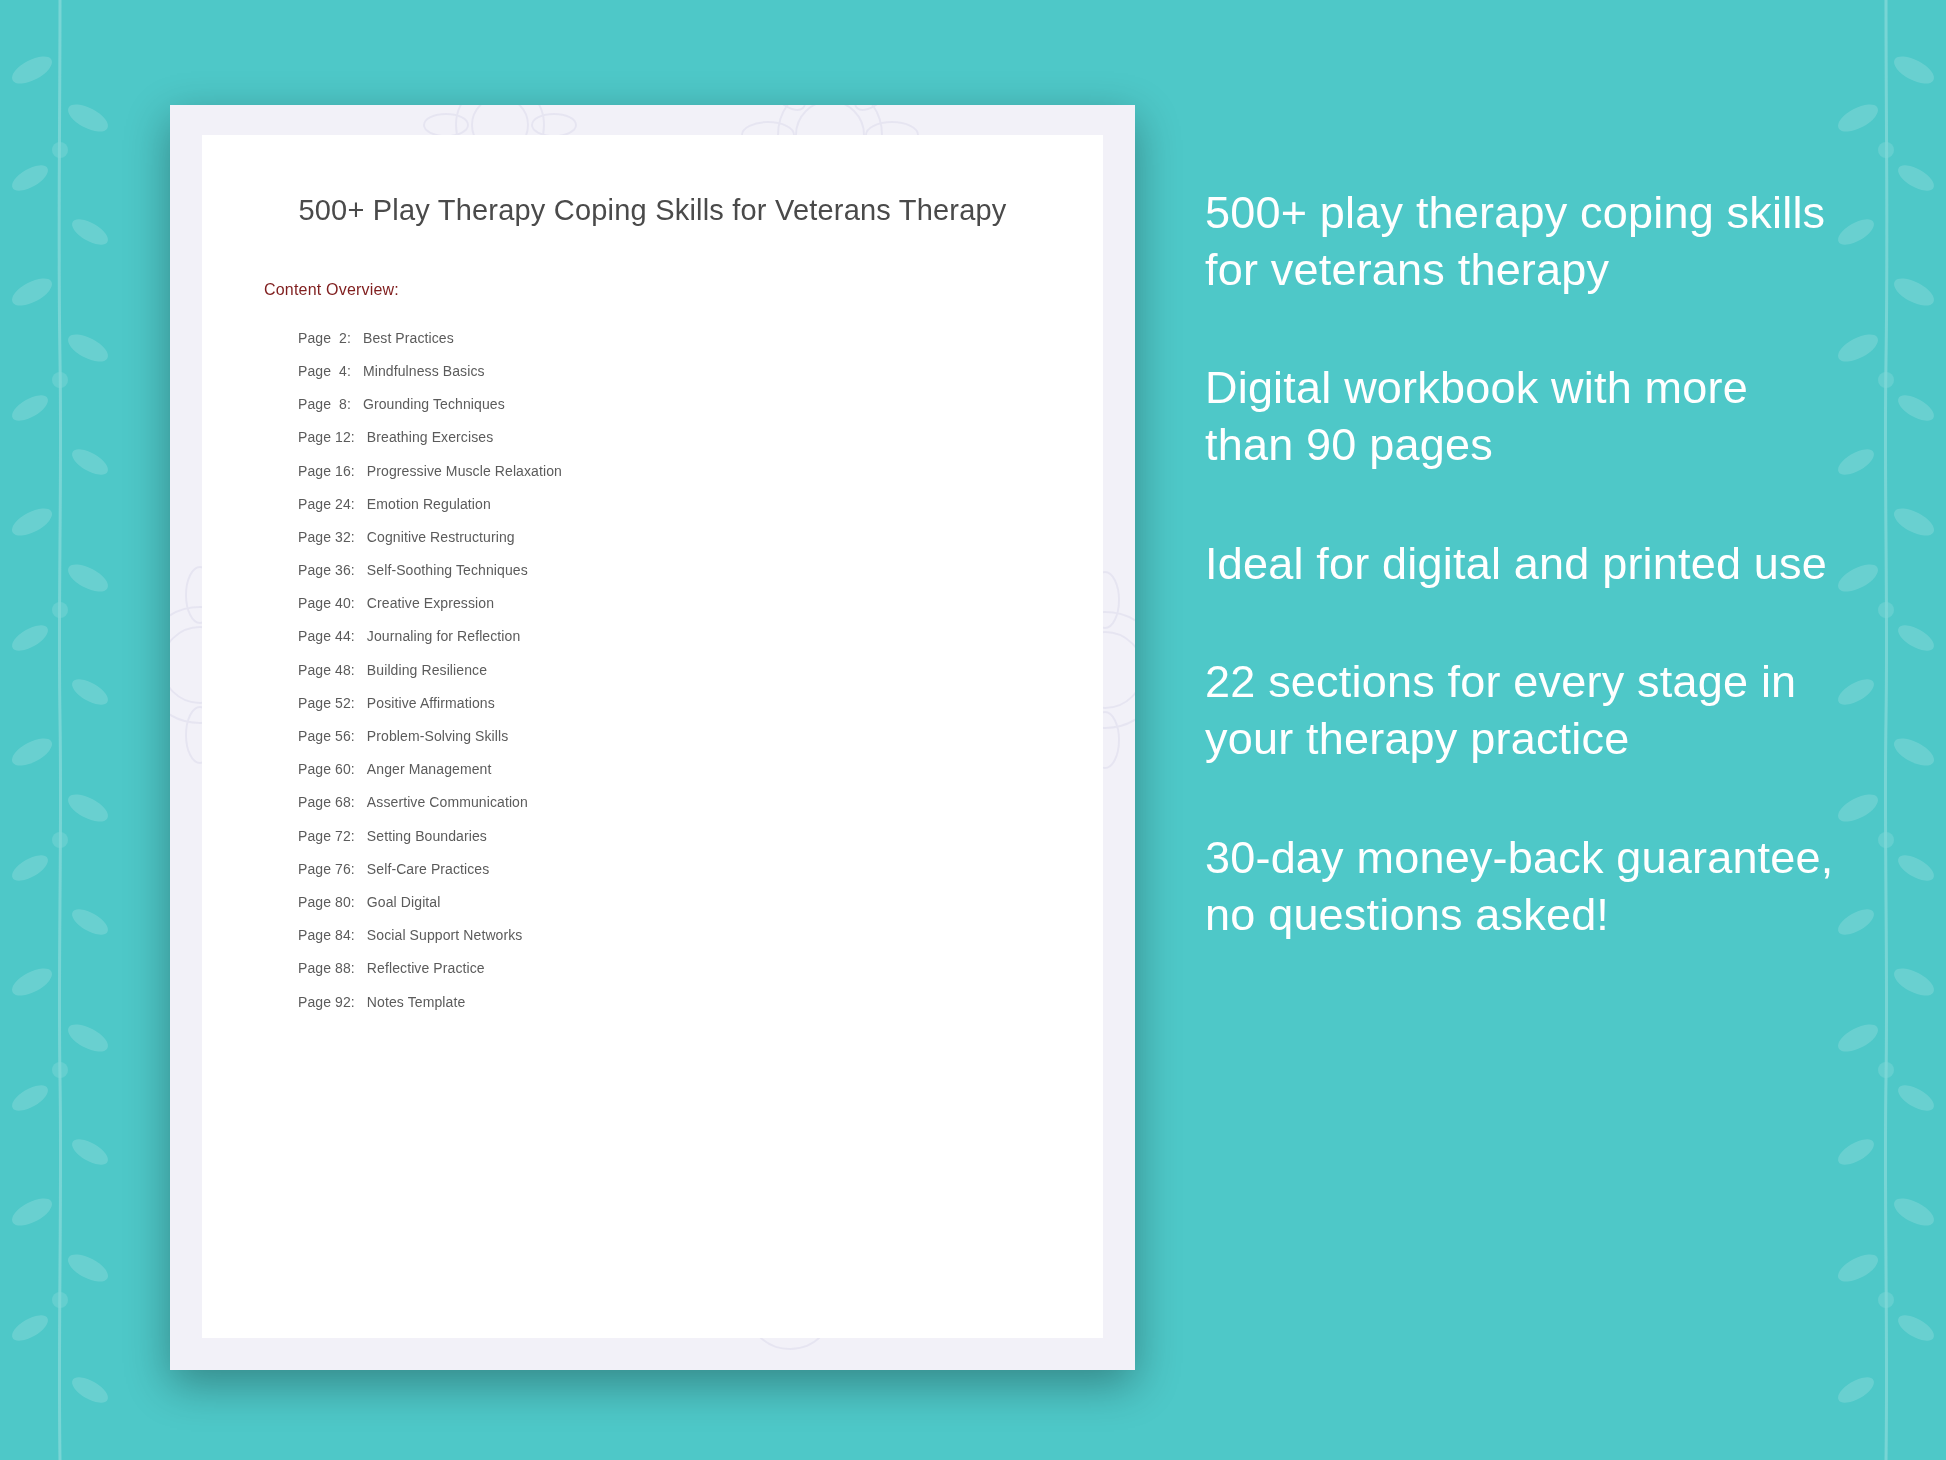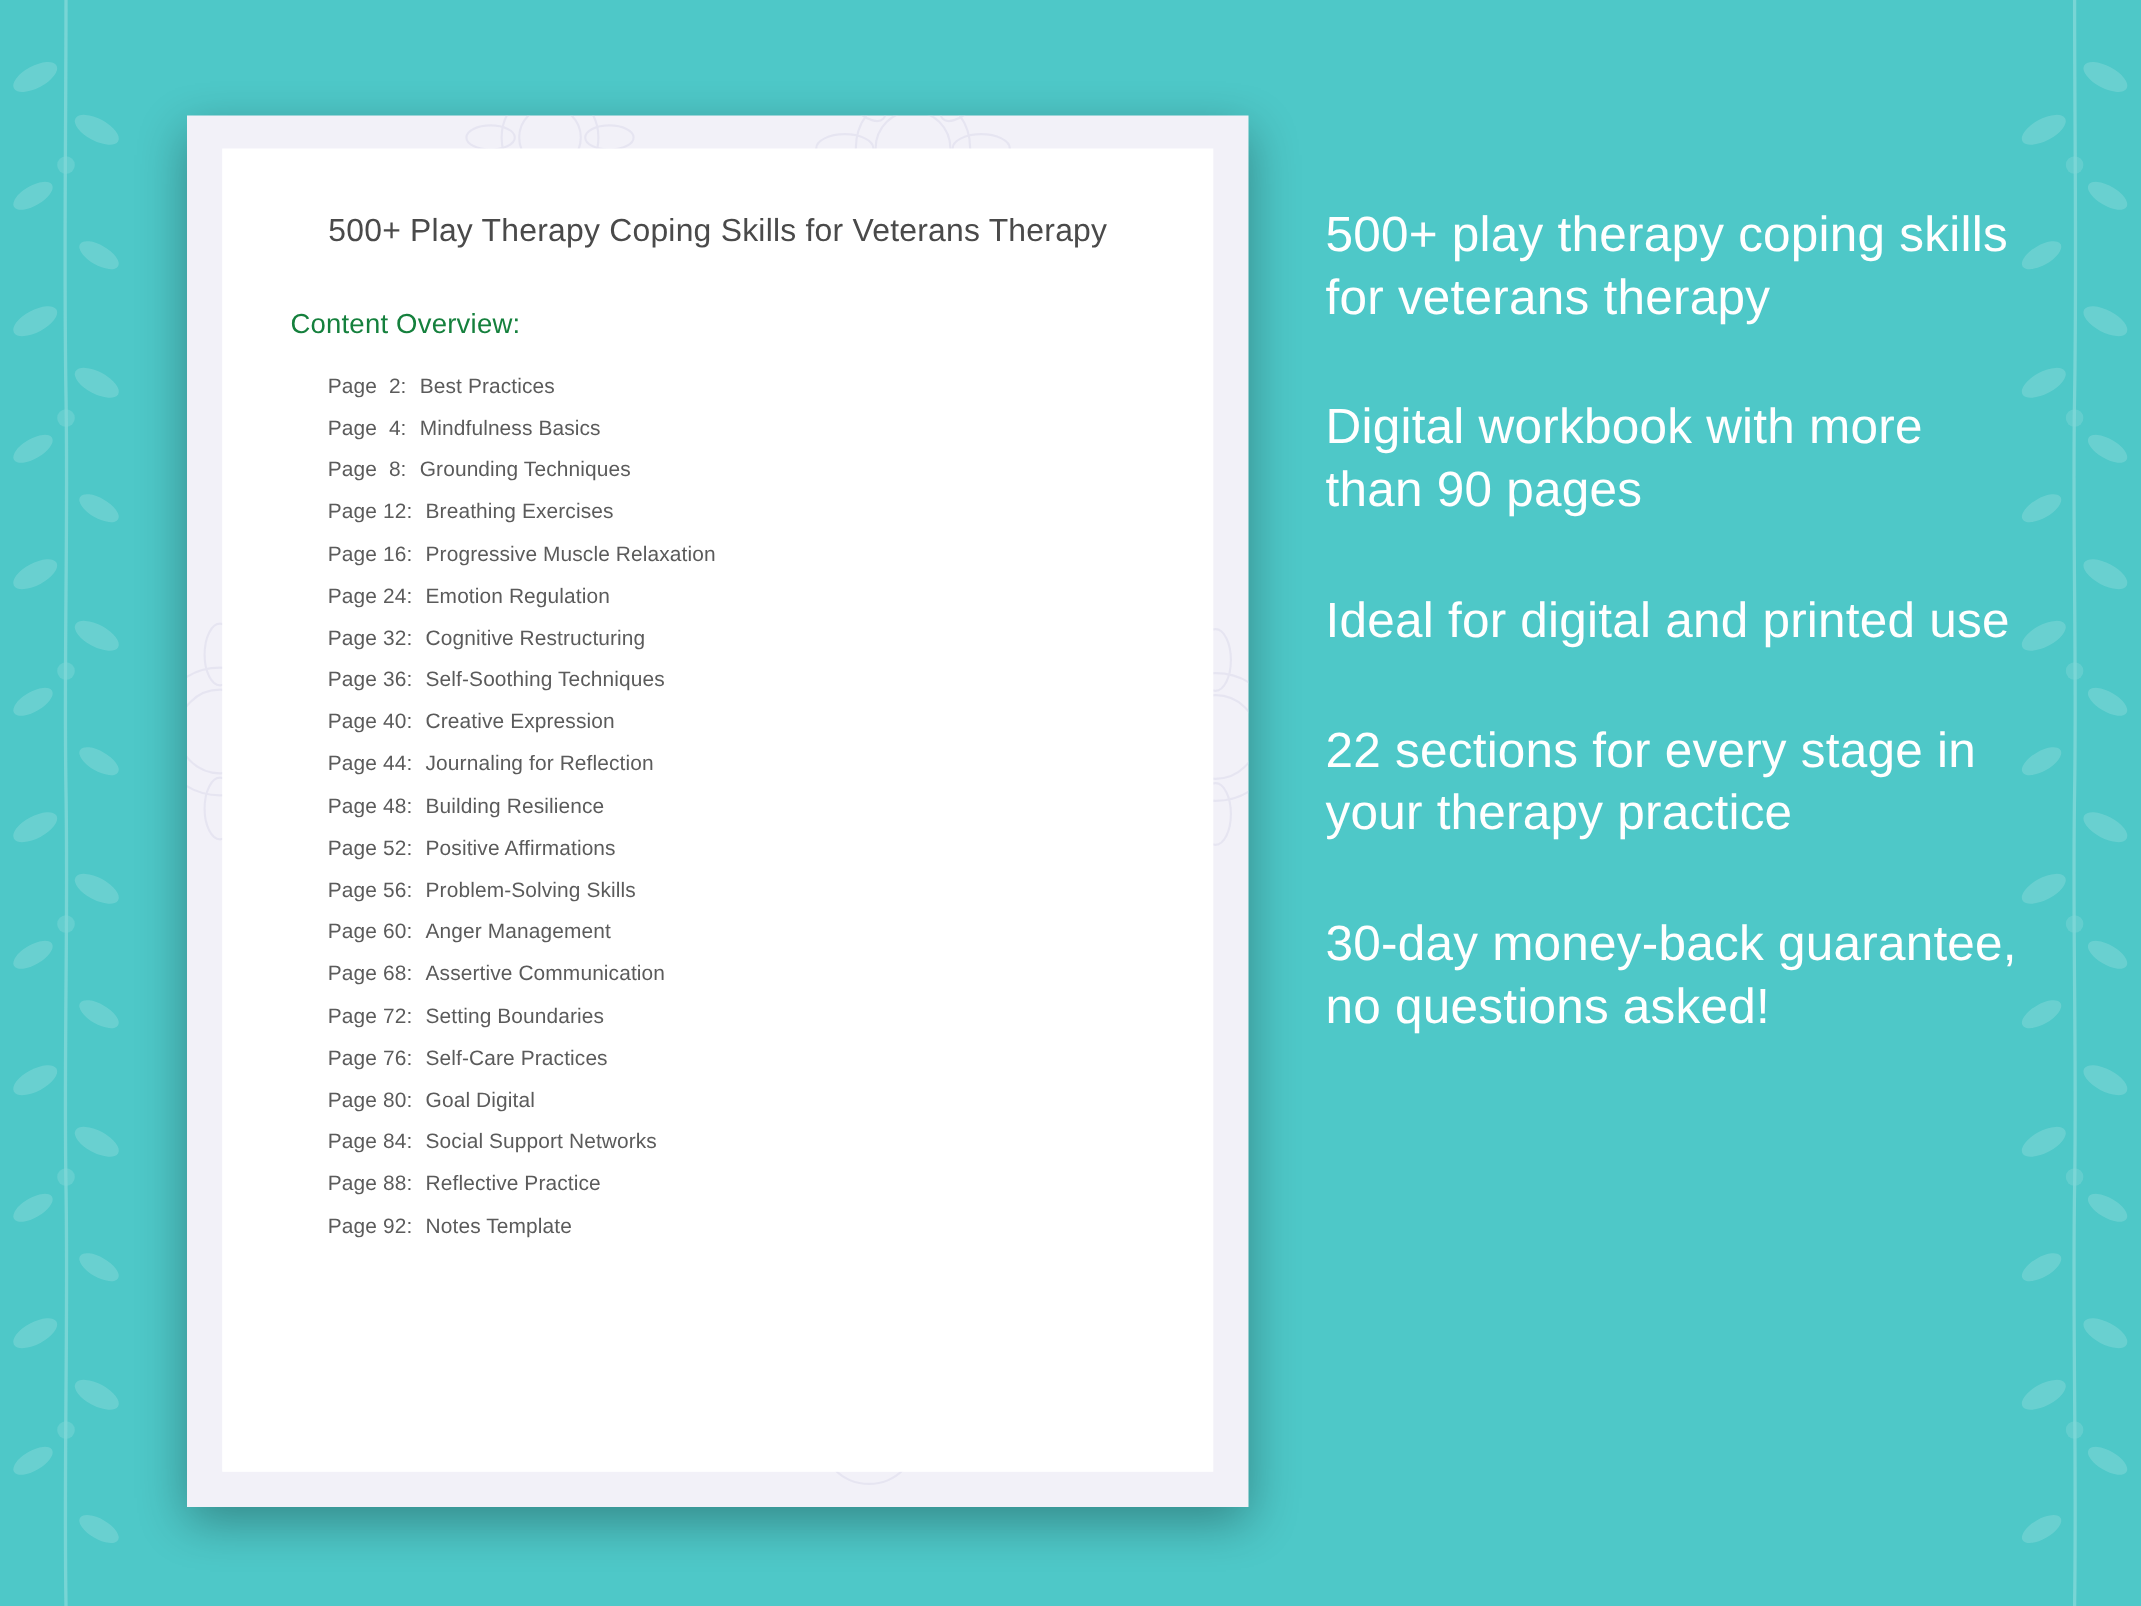"Content Overview:" .doc-subtitle { color: #15803d -> #7f1d1d; font-size: 25px -> 16px }
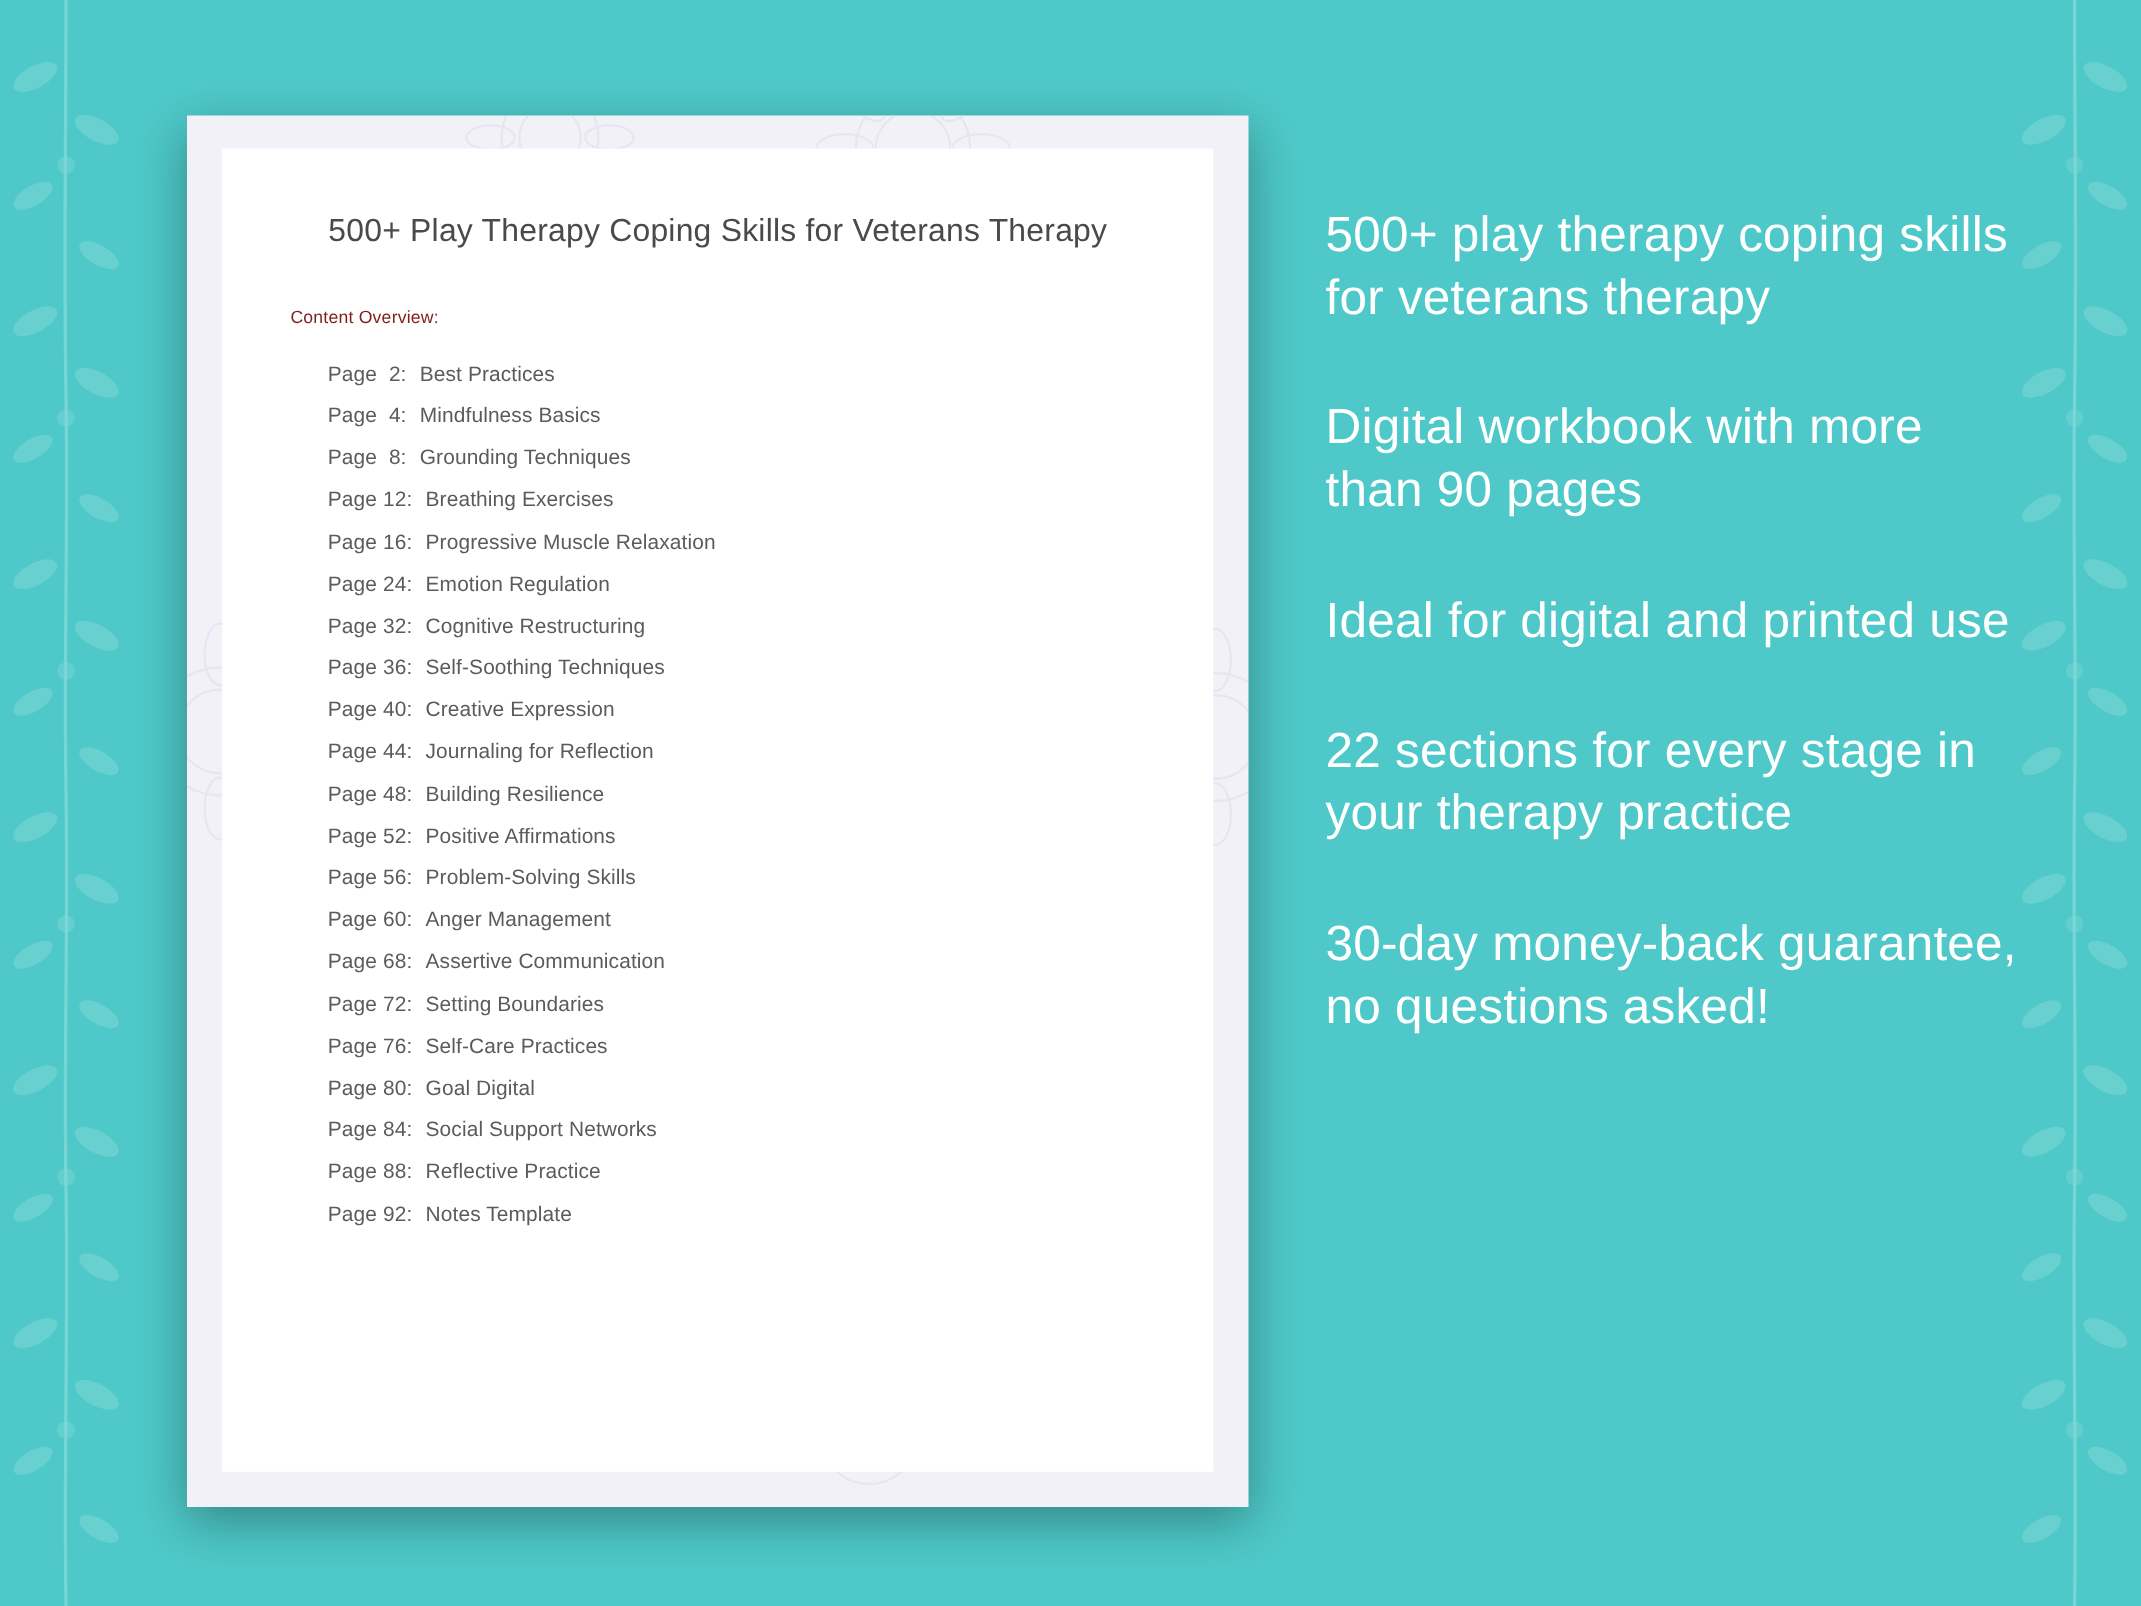"Page 2:" .toc-item { font-size: 19px -> 14px }
